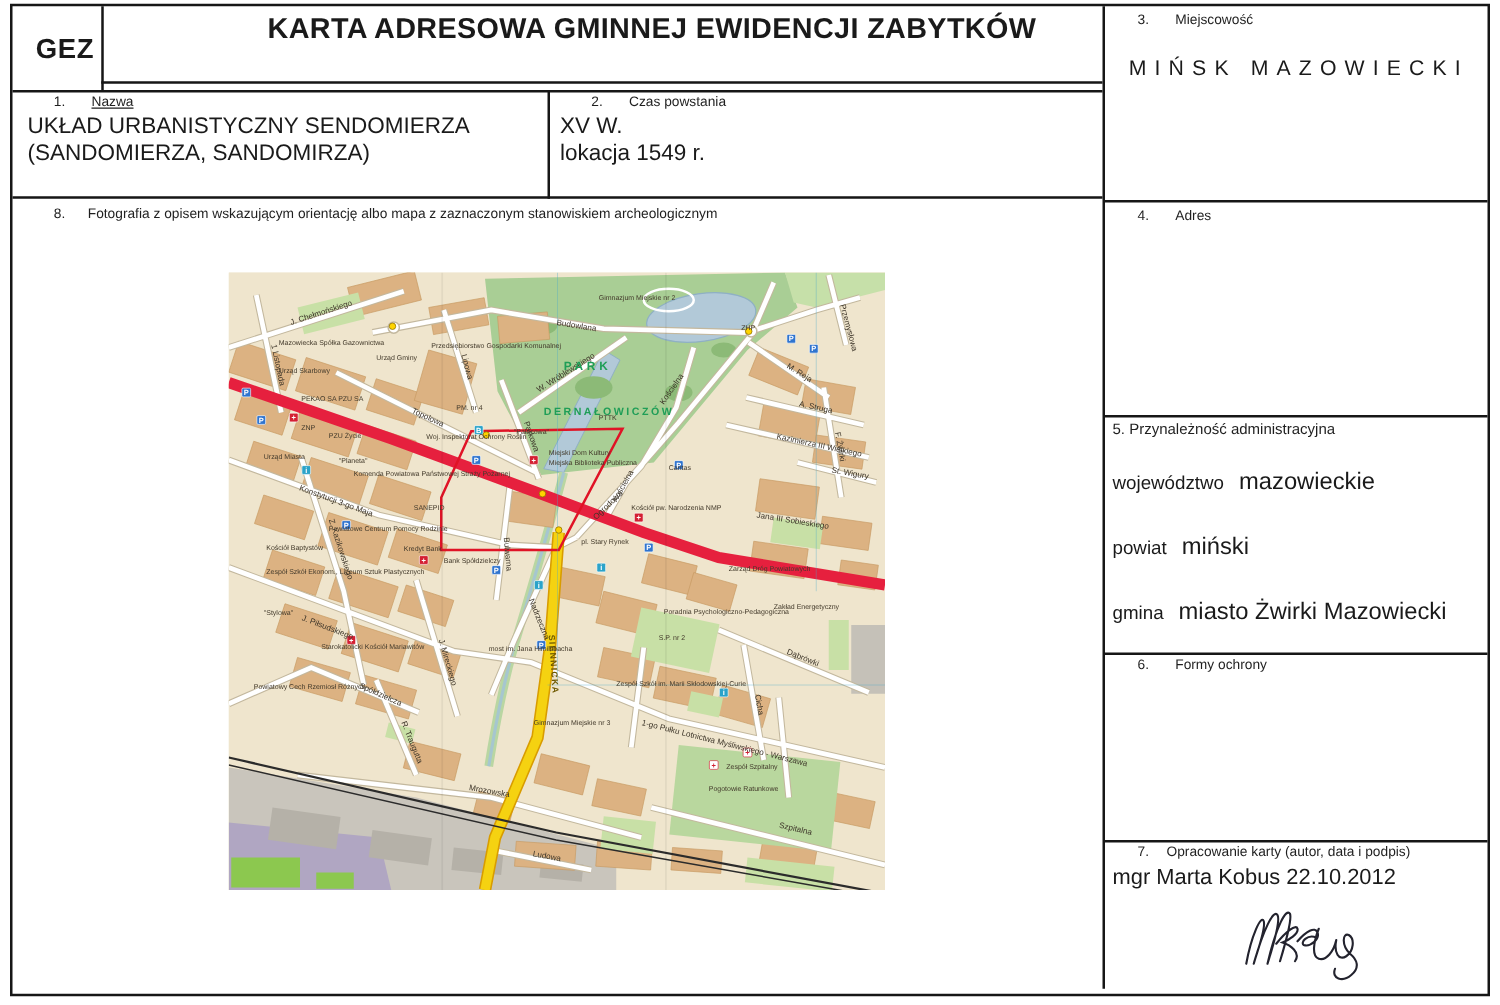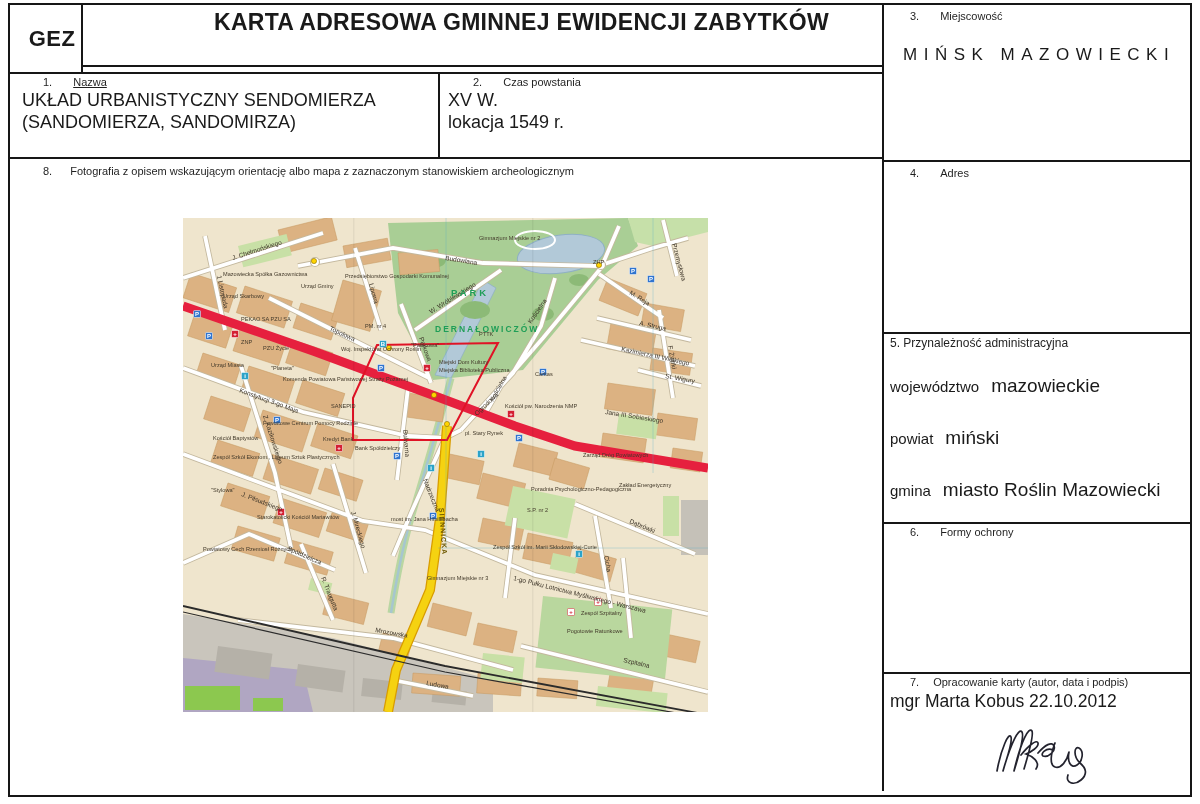"miasto Roślin Mazowiecki" span.v { text: Roślin -> Żwirki }
